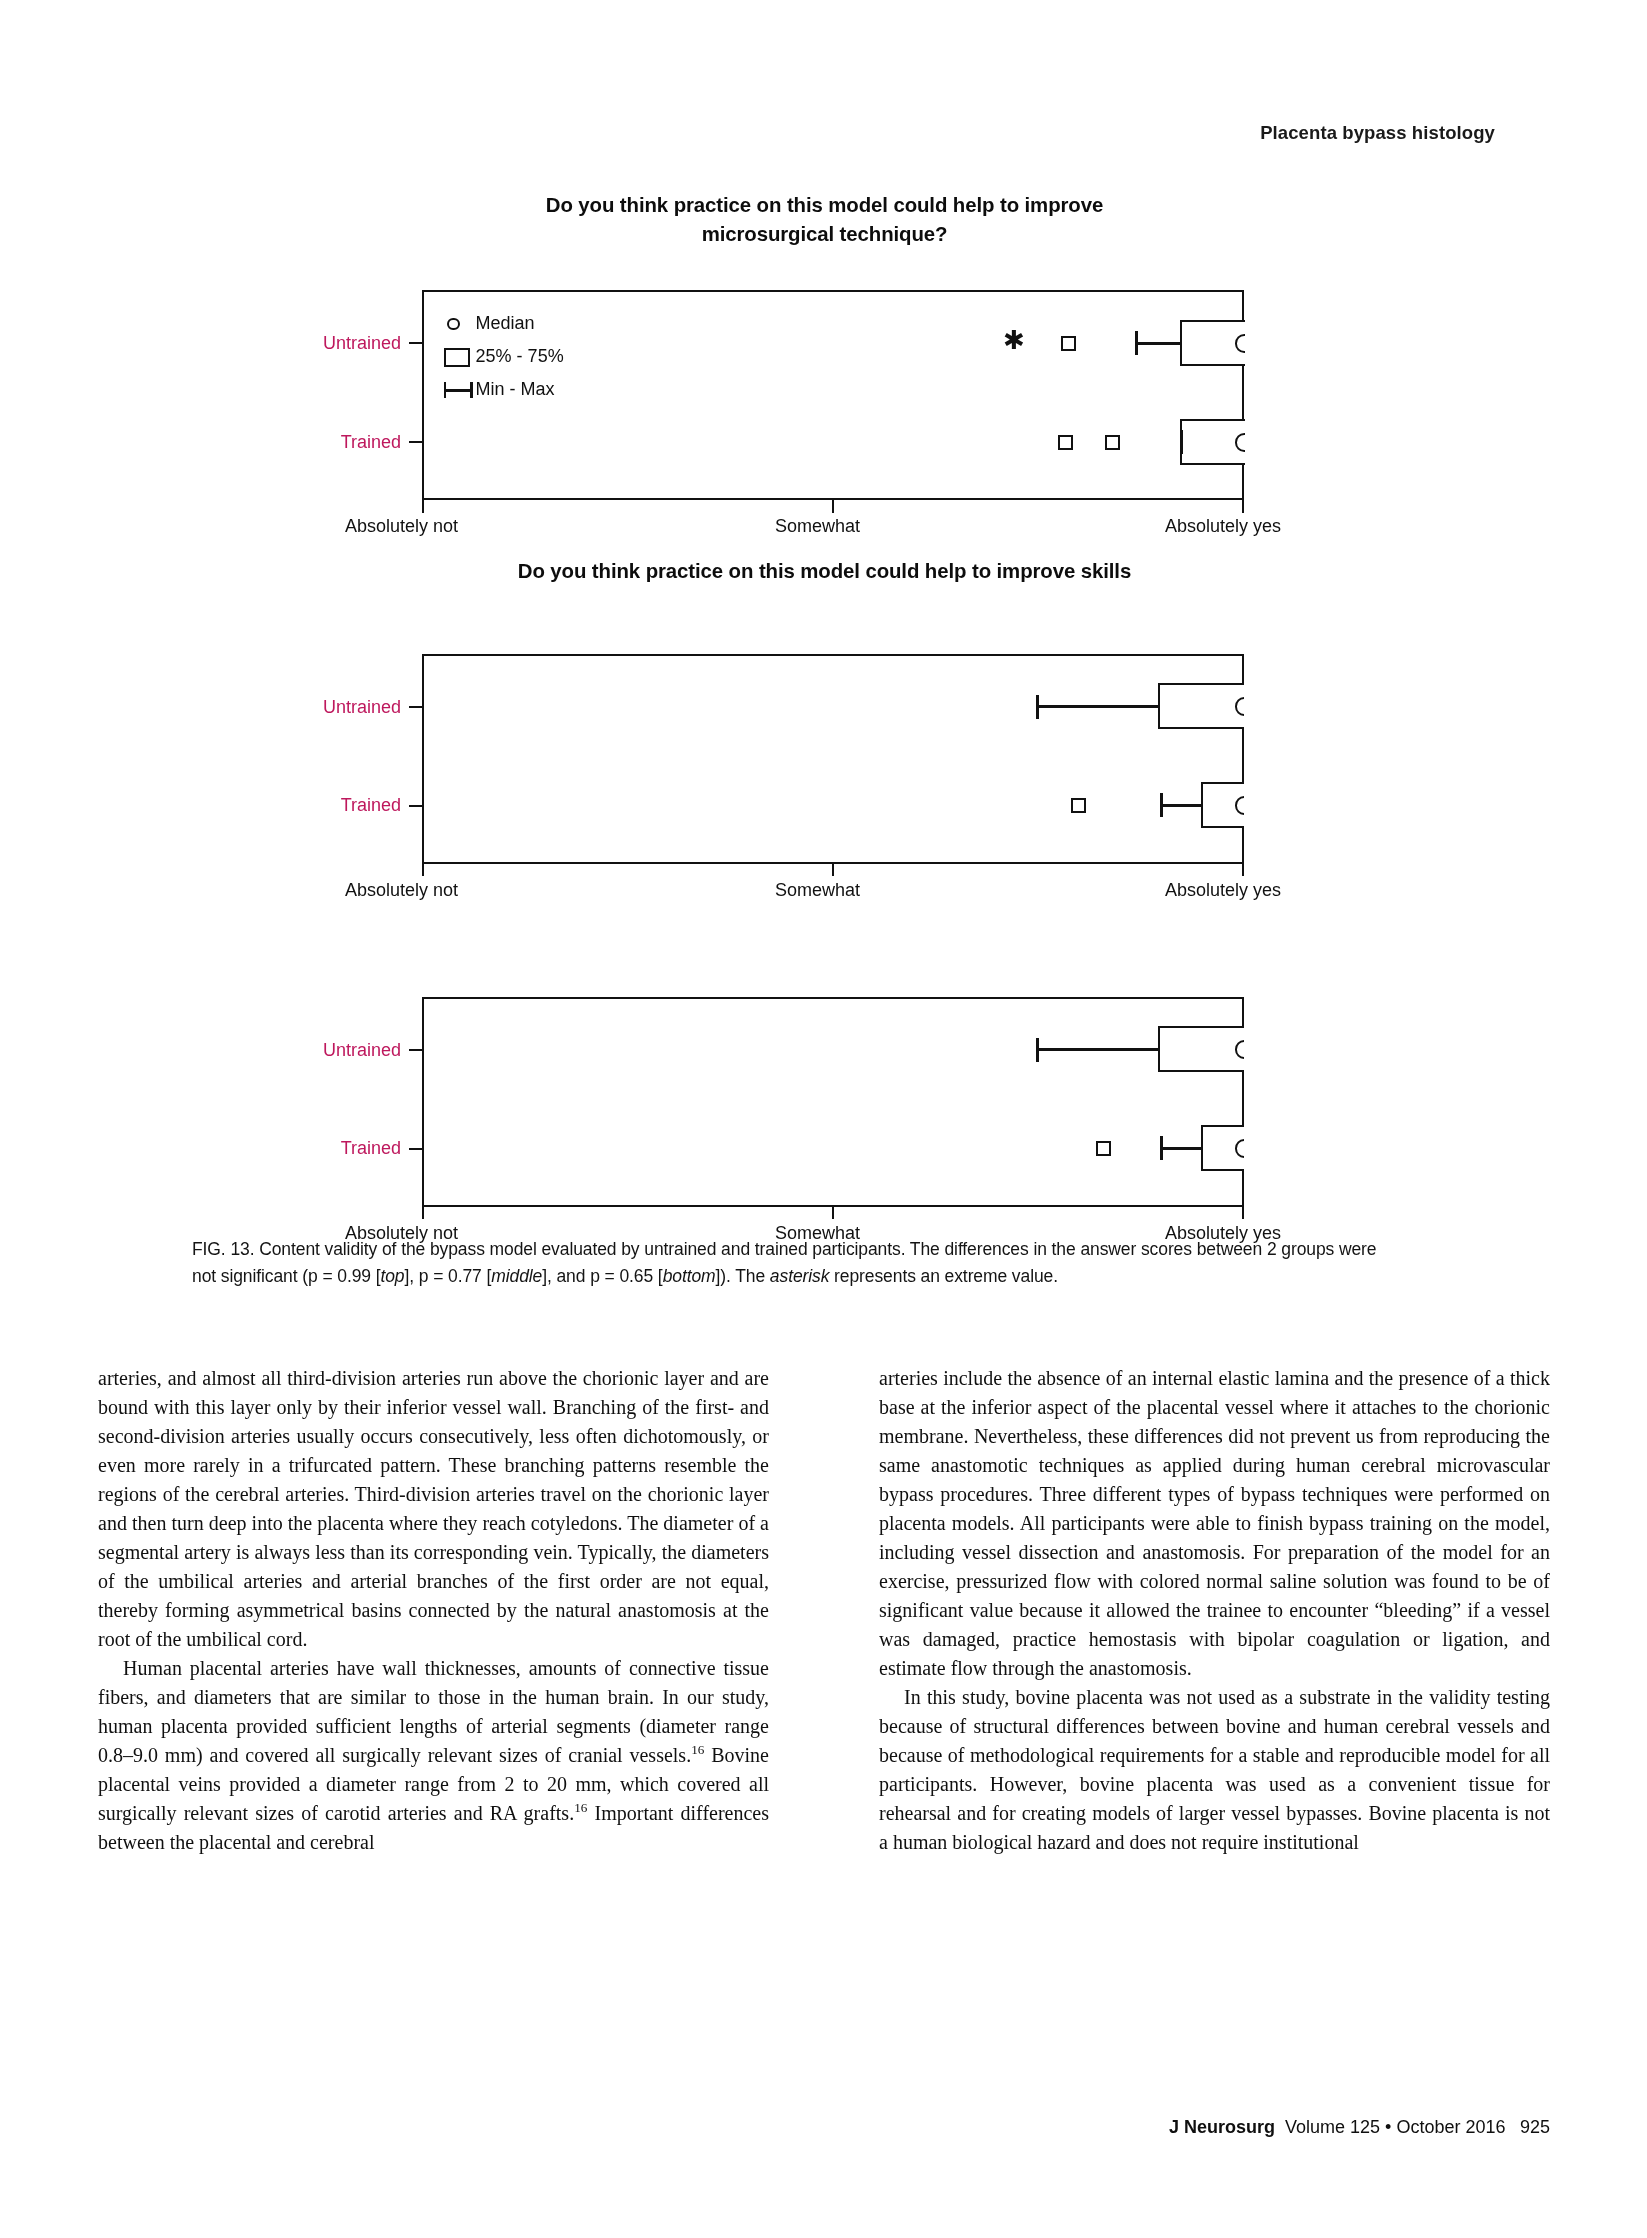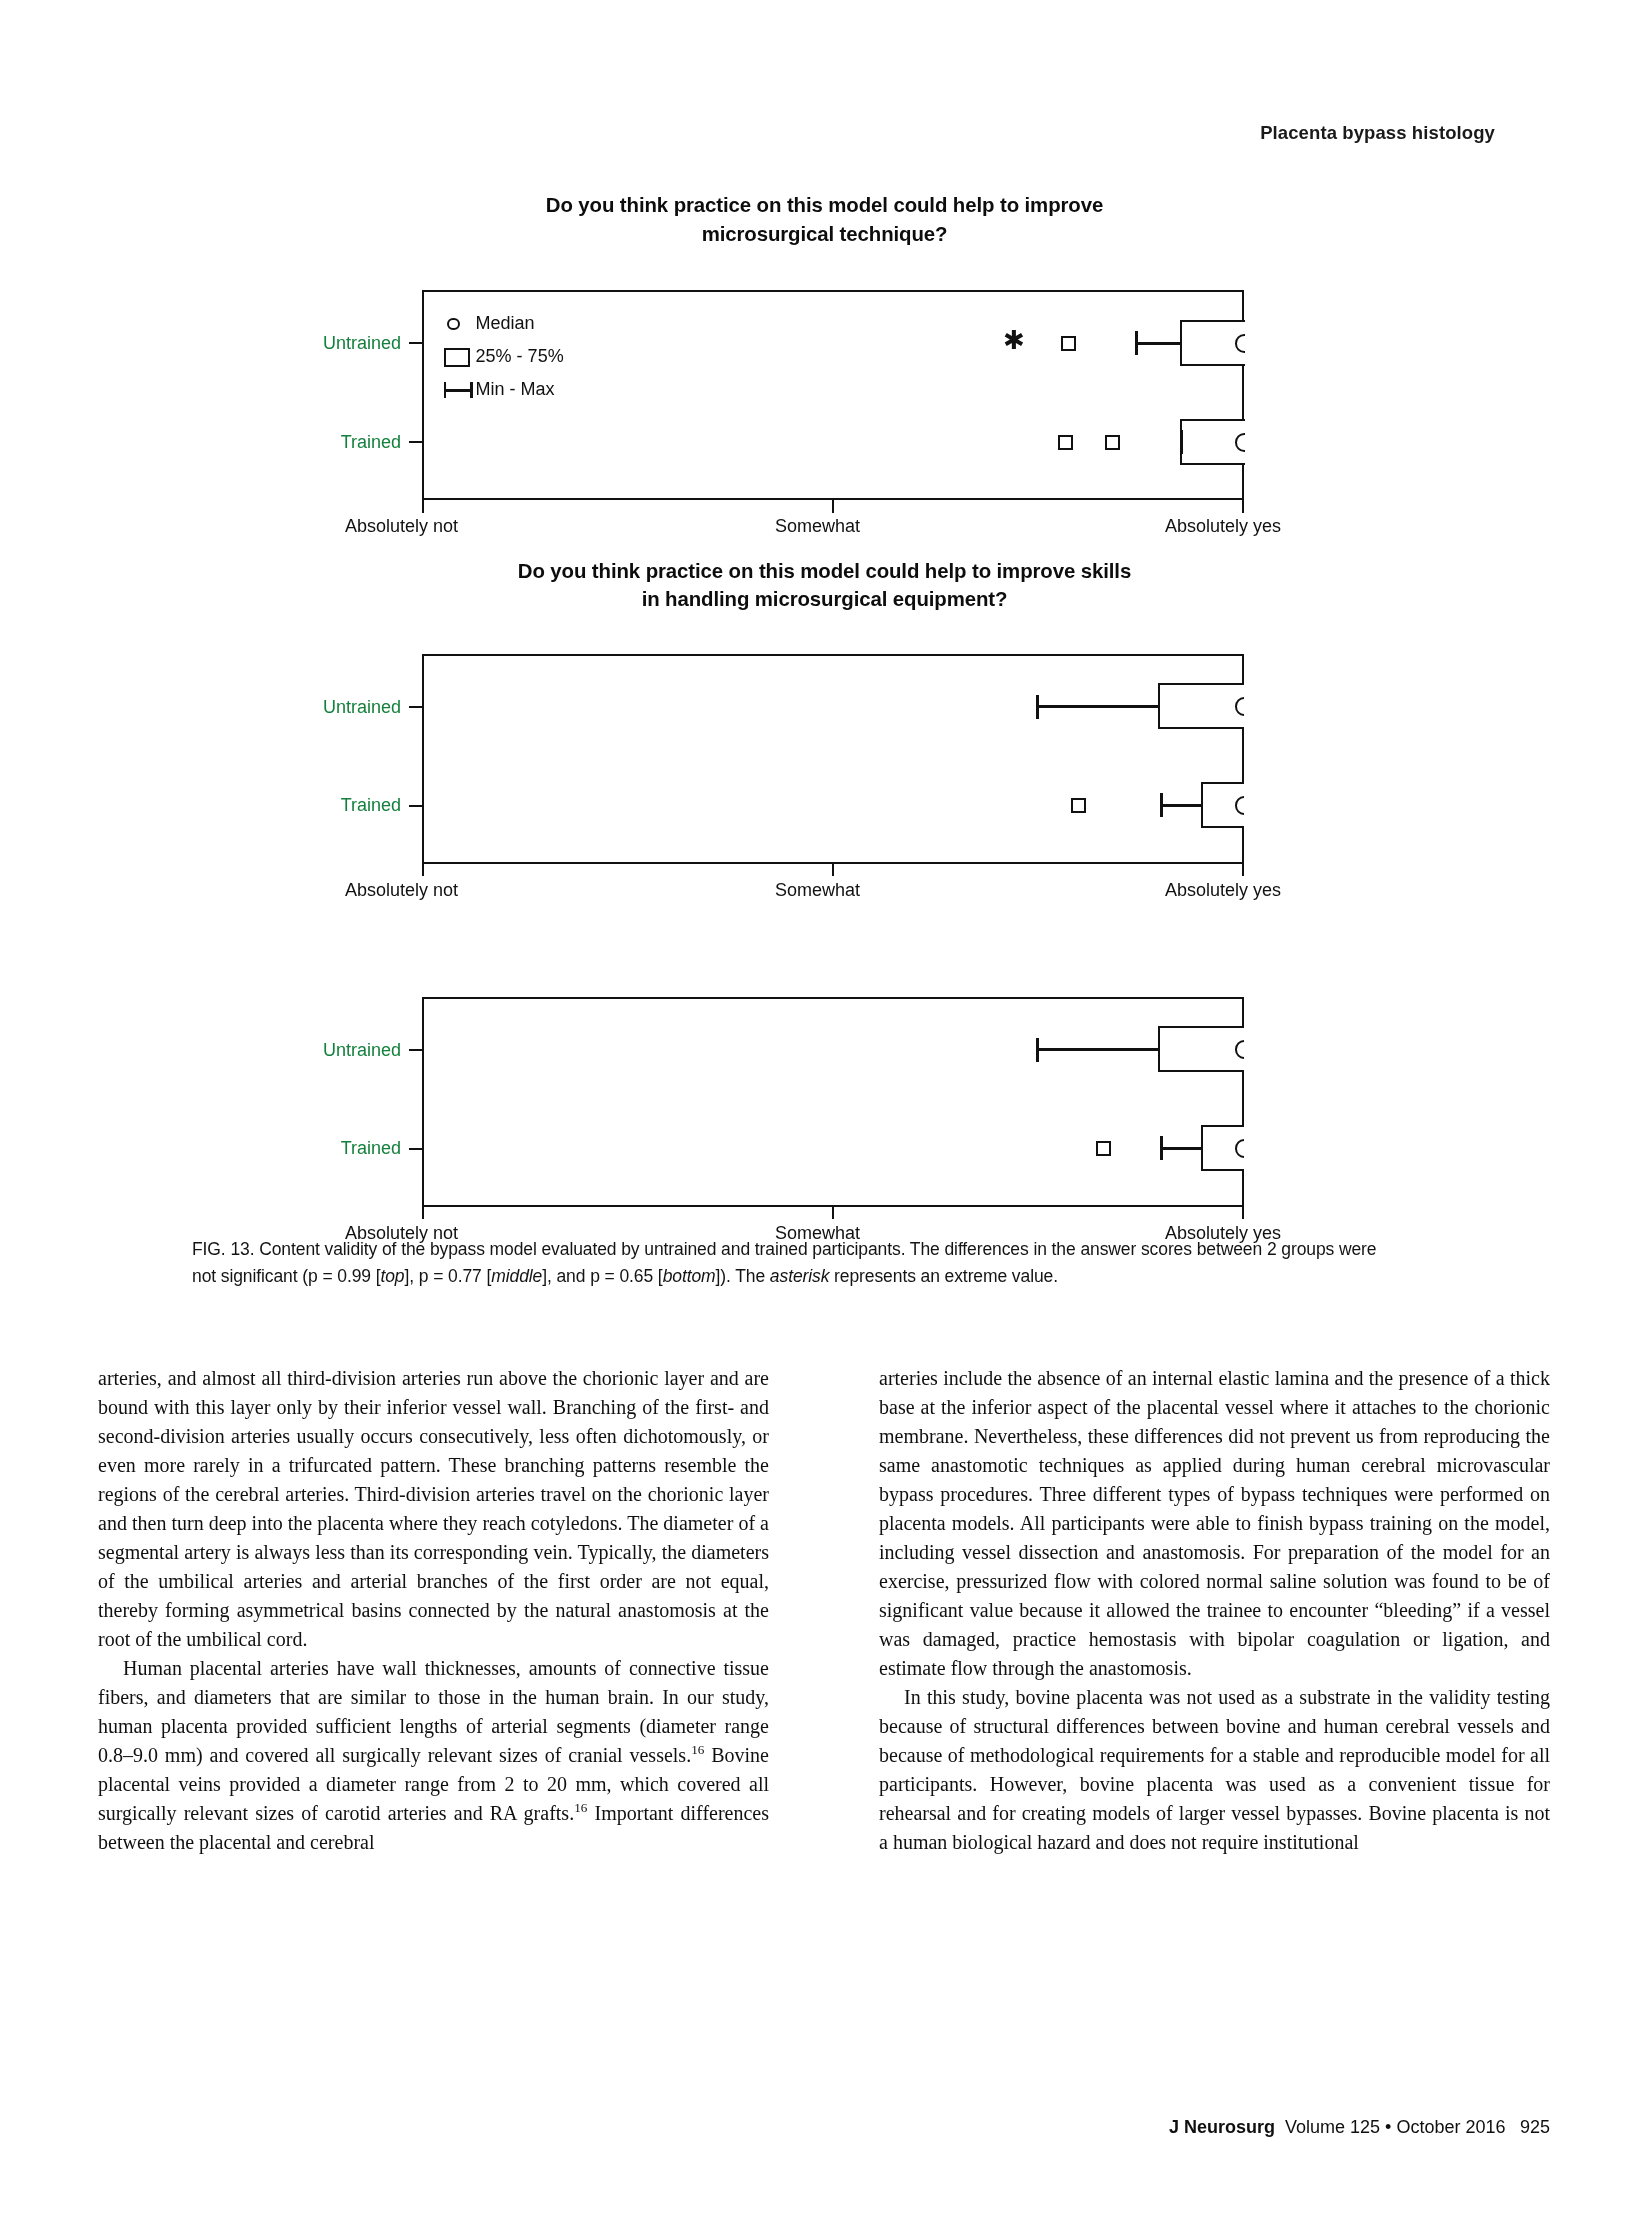"Untrained" .cat-label { color: #15803d -> #be185d }
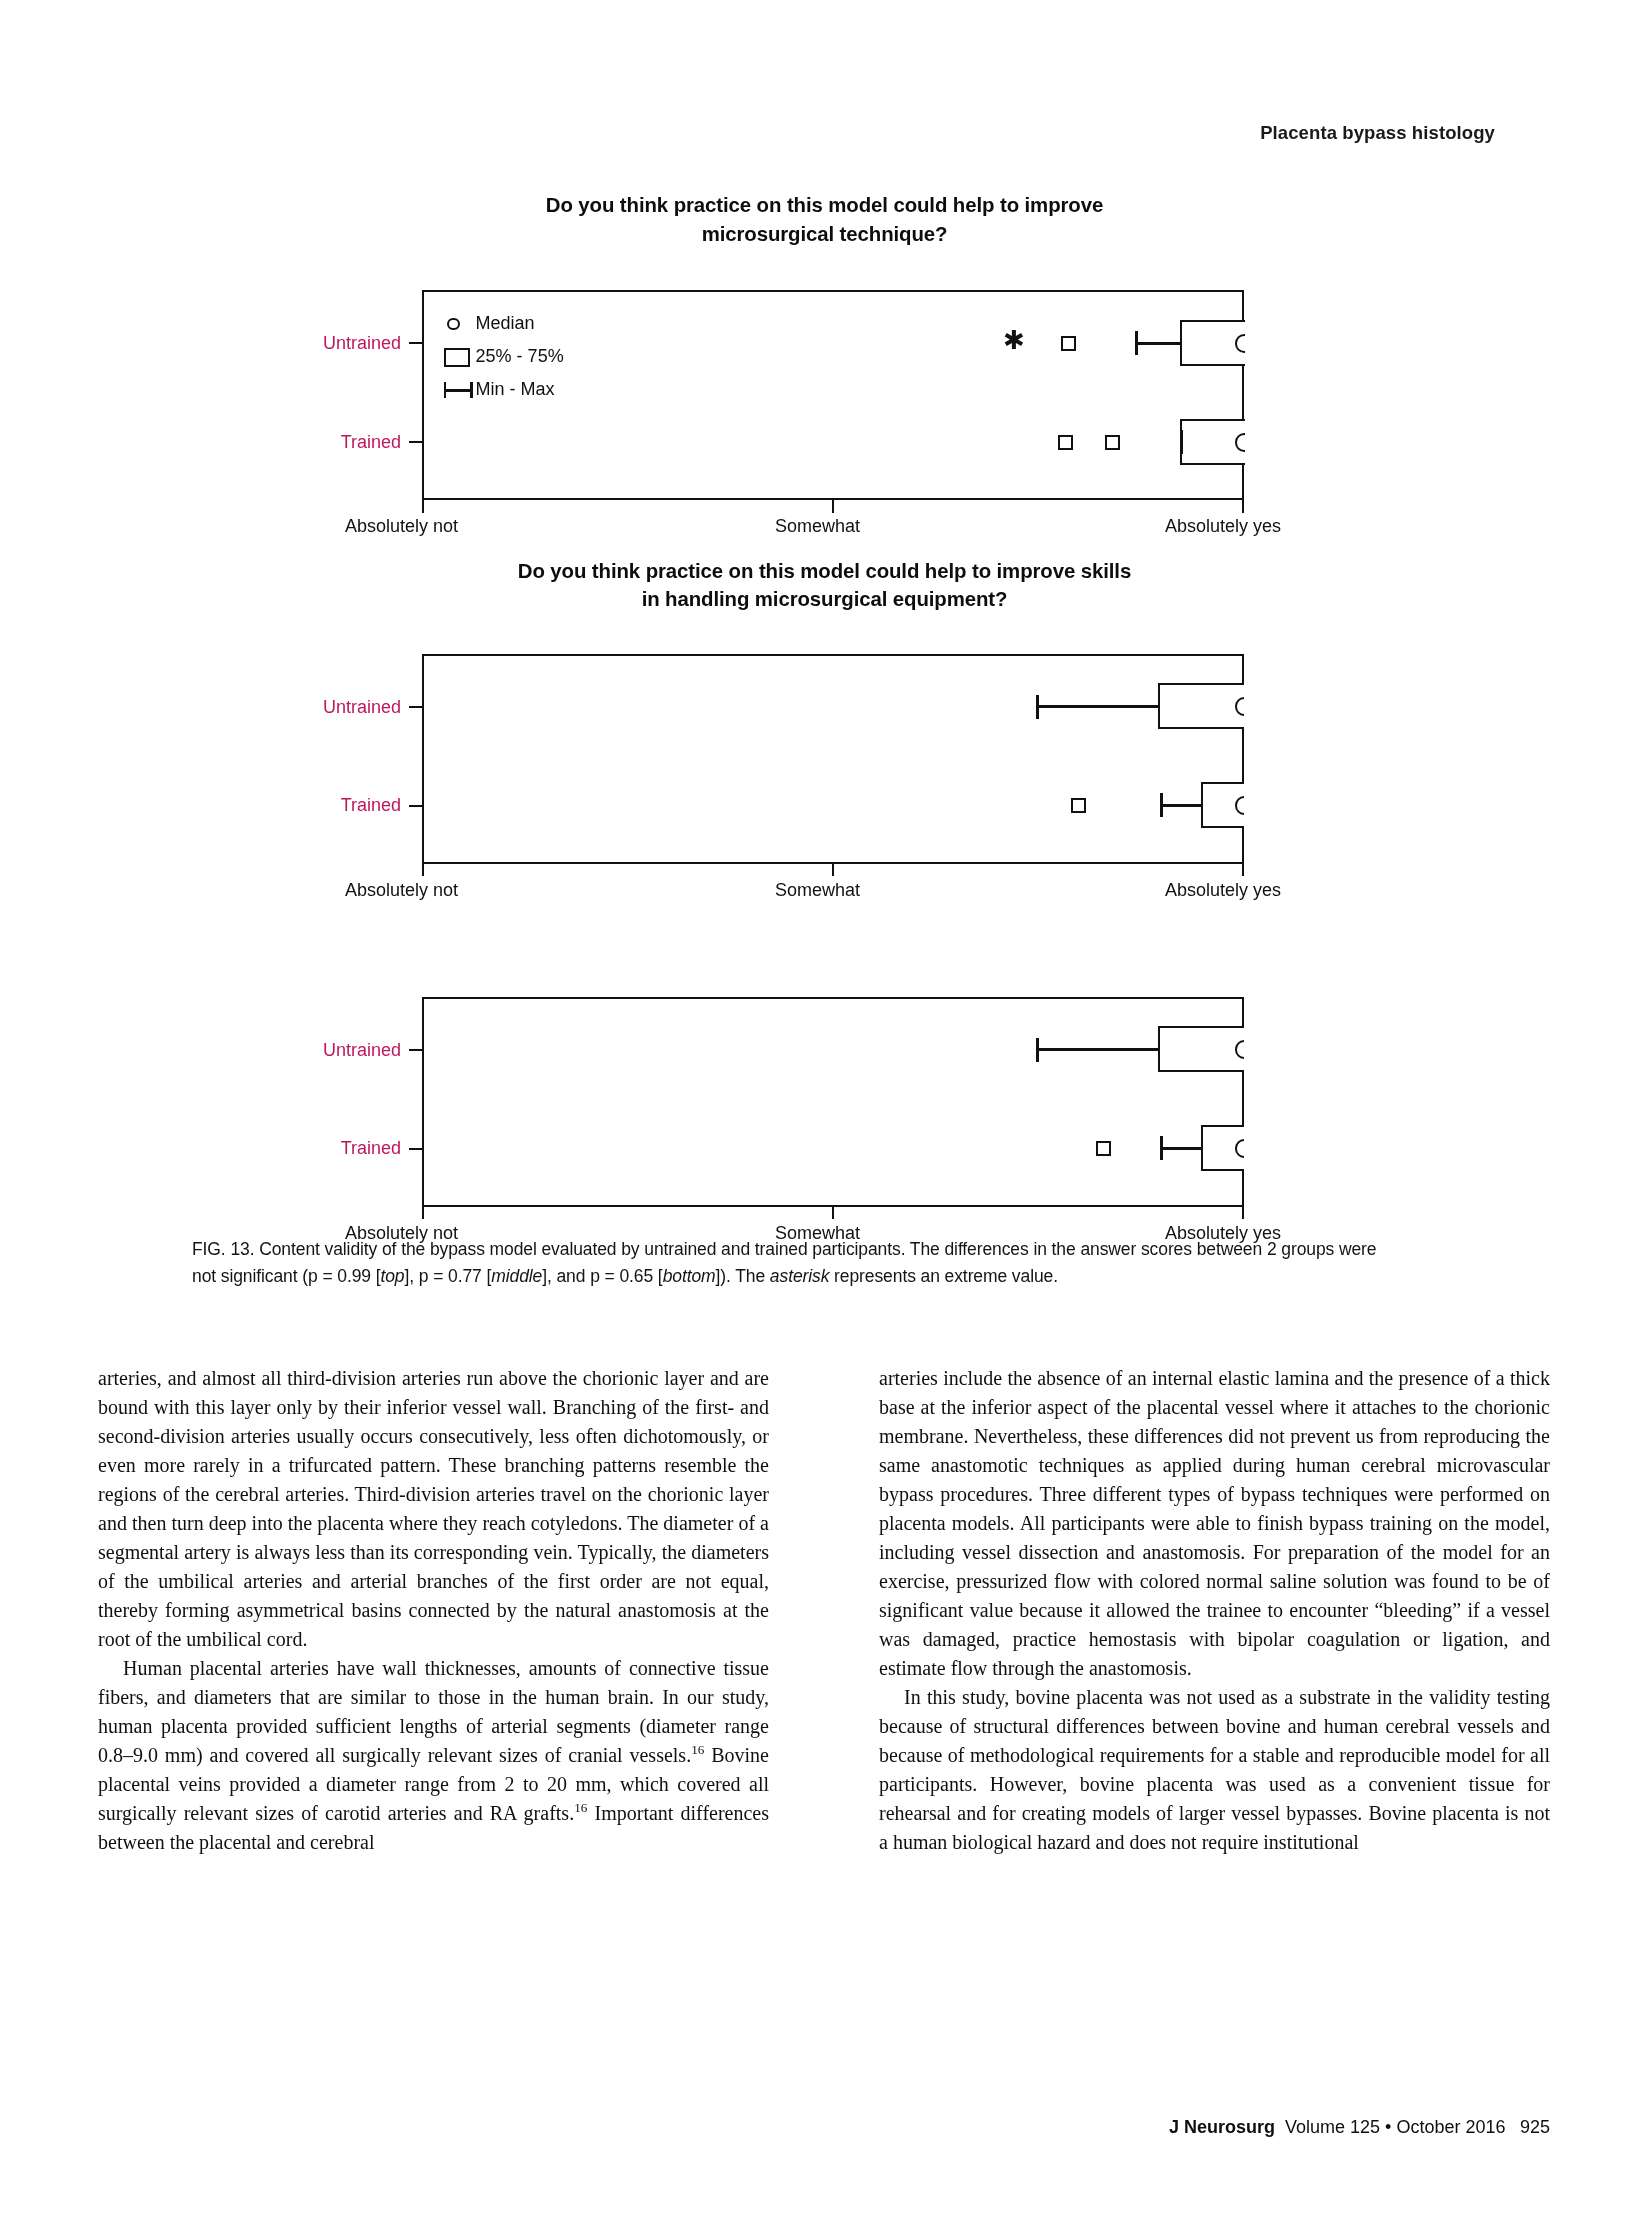"in handling microsurgical equipment?" div.chart-title { html: <div>in handling microsurgical equipment?</div> -> none }
